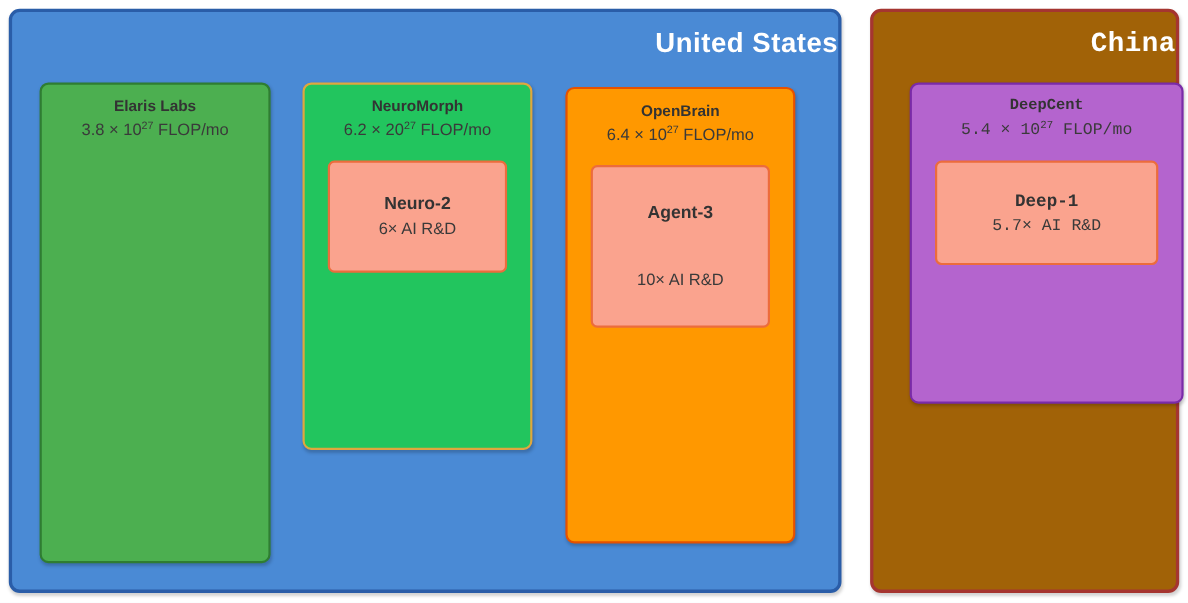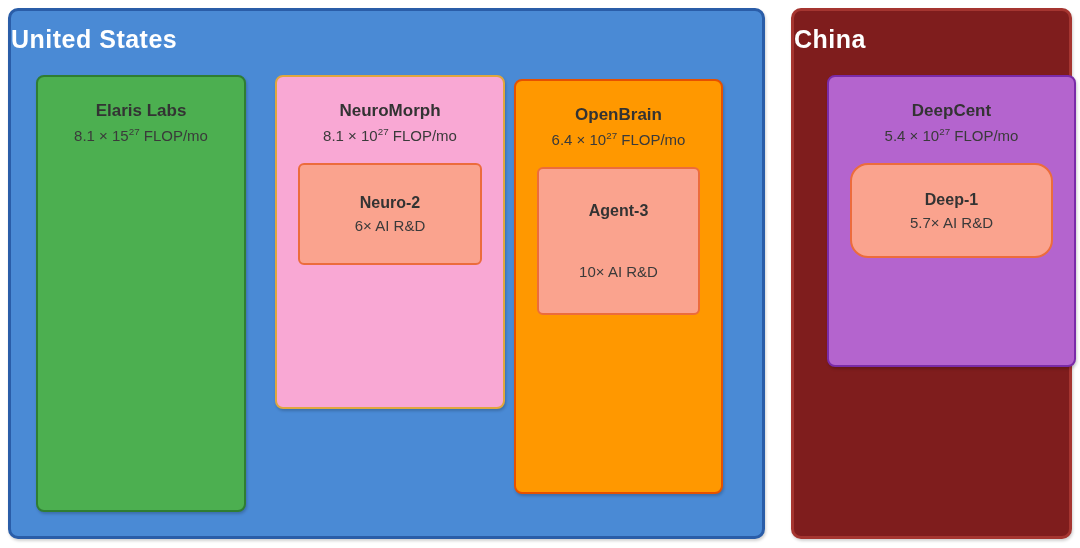"United States" .country-title { text-align: left -> right }
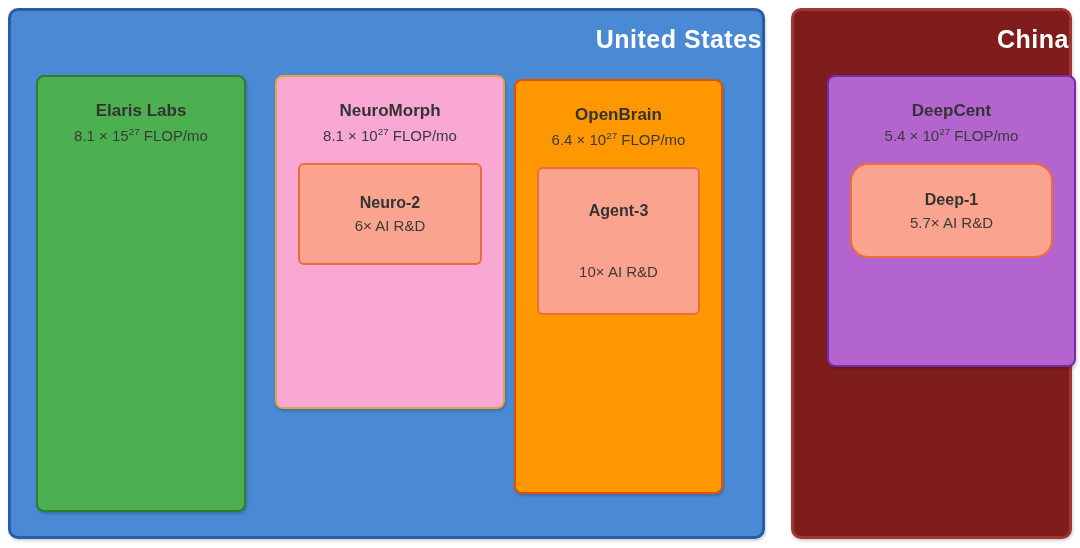"China" .country-box.china { background: #7f1d1d -> #a16207; font-family: none -> Liberation Mono, monospace }
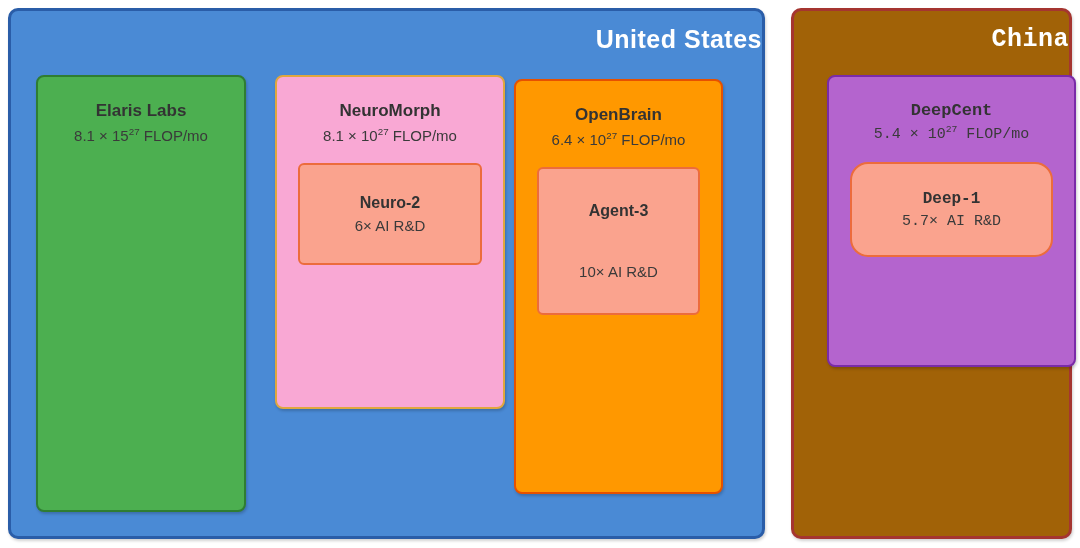"Elaris Labs" .lab-title { font-size: 17px -> 14px; margin-top: 24px -> 11px }
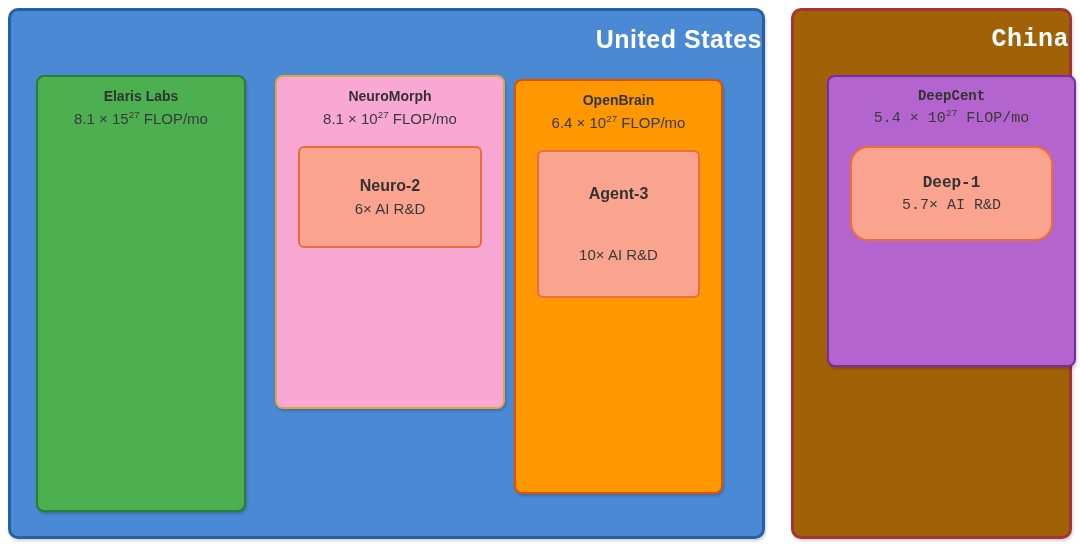"NeuroMorph" .lab-box.neuromorph { background: #f9a8d4 -> #22c55e; width: 230px -> 209px }
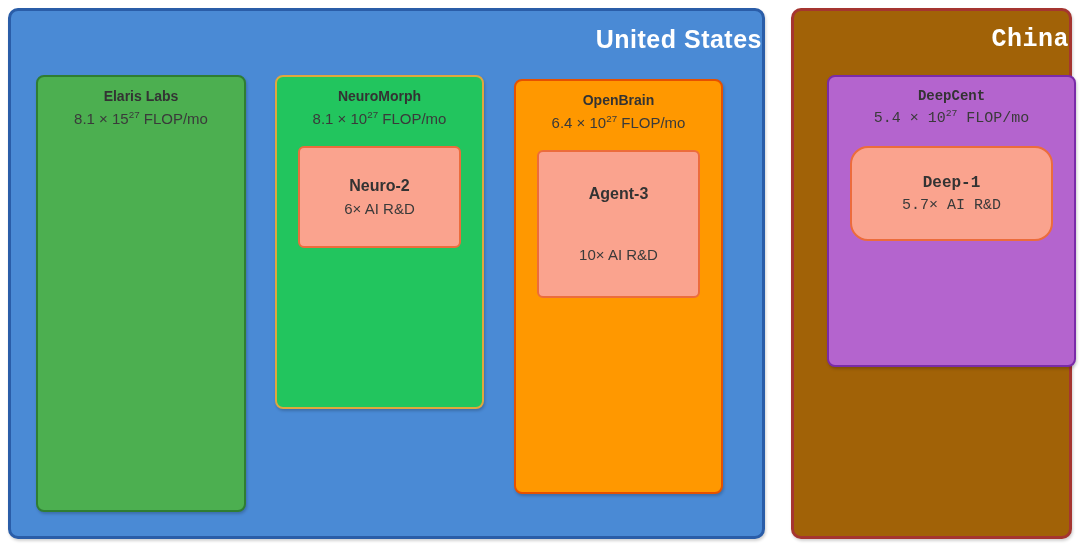"8.1 × 15" span { text: 8.1 × 15 -> 3.8 × 10 }
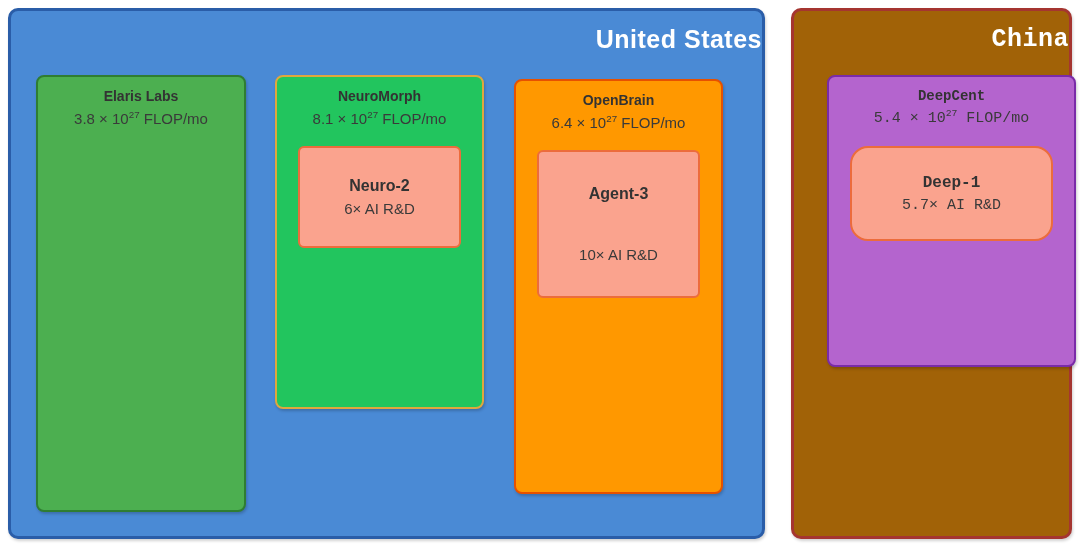"8.1 × 10" span { text: 8.1 × 10 -> 6.2 × 20 }
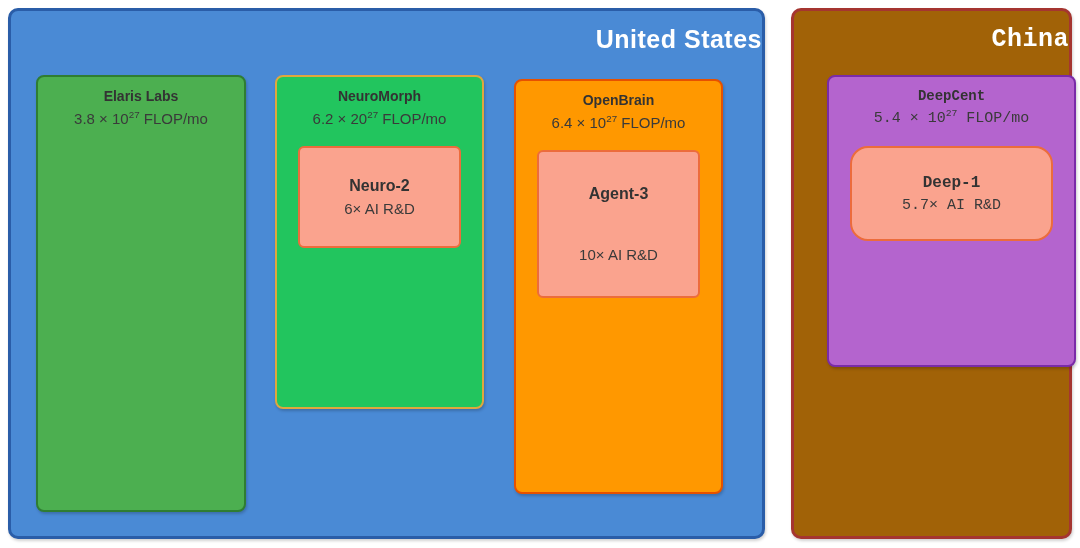"Deep-1" .model-box.deep { border-radius: 18px -> none }
